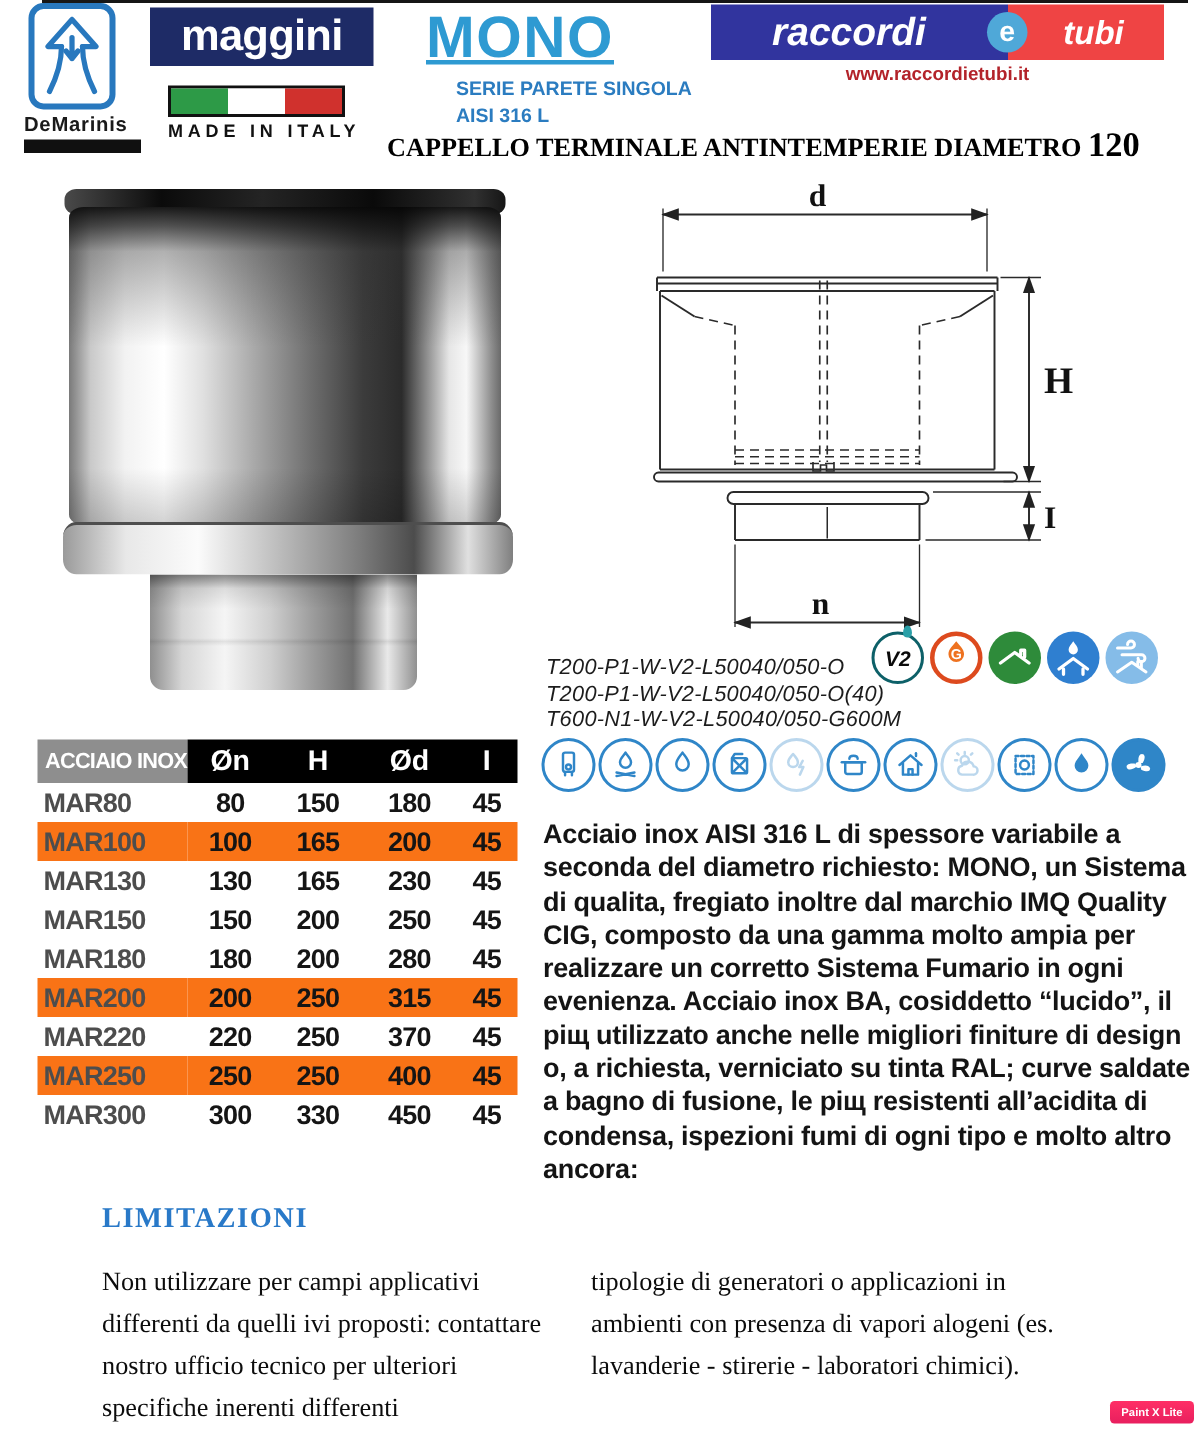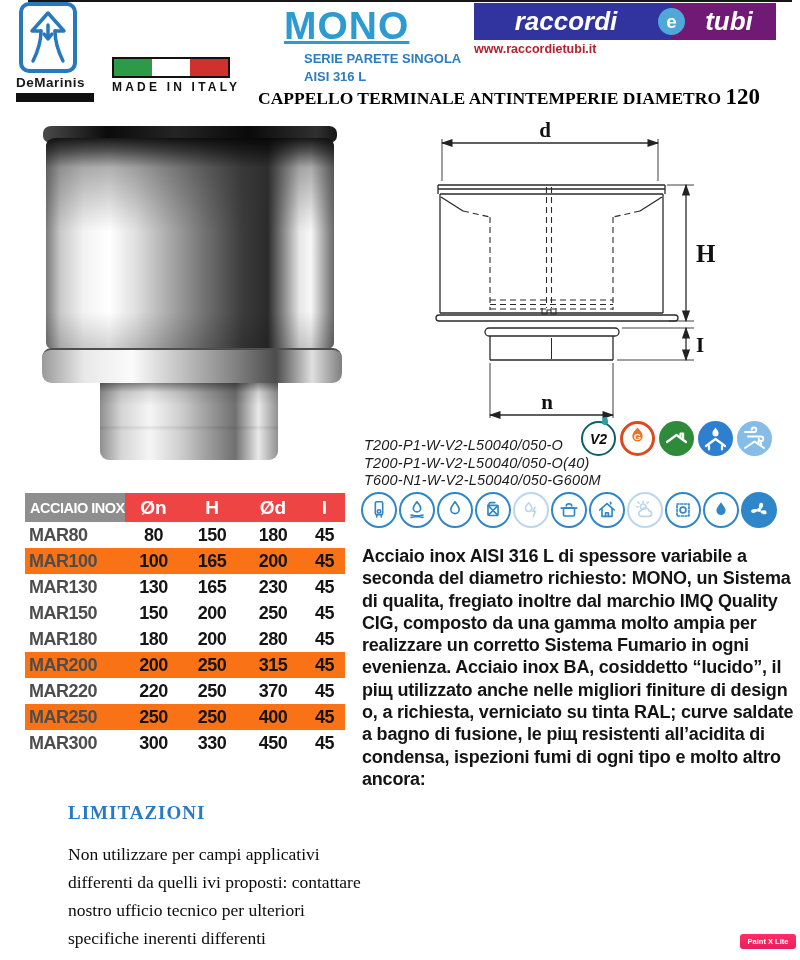"maggini" div.maggini { html: none -> <div> <span>maggini</span> </div> }
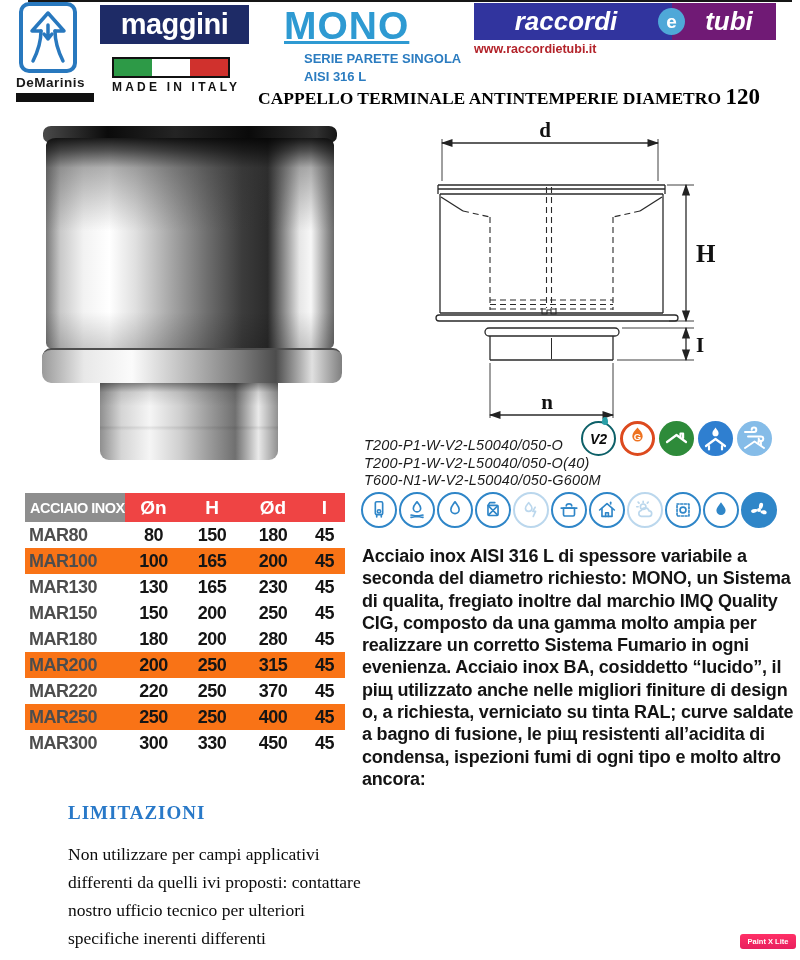"tubi" .rt-red { background: #701a75 -> #ef4444; font-size: 26px -> 22px }
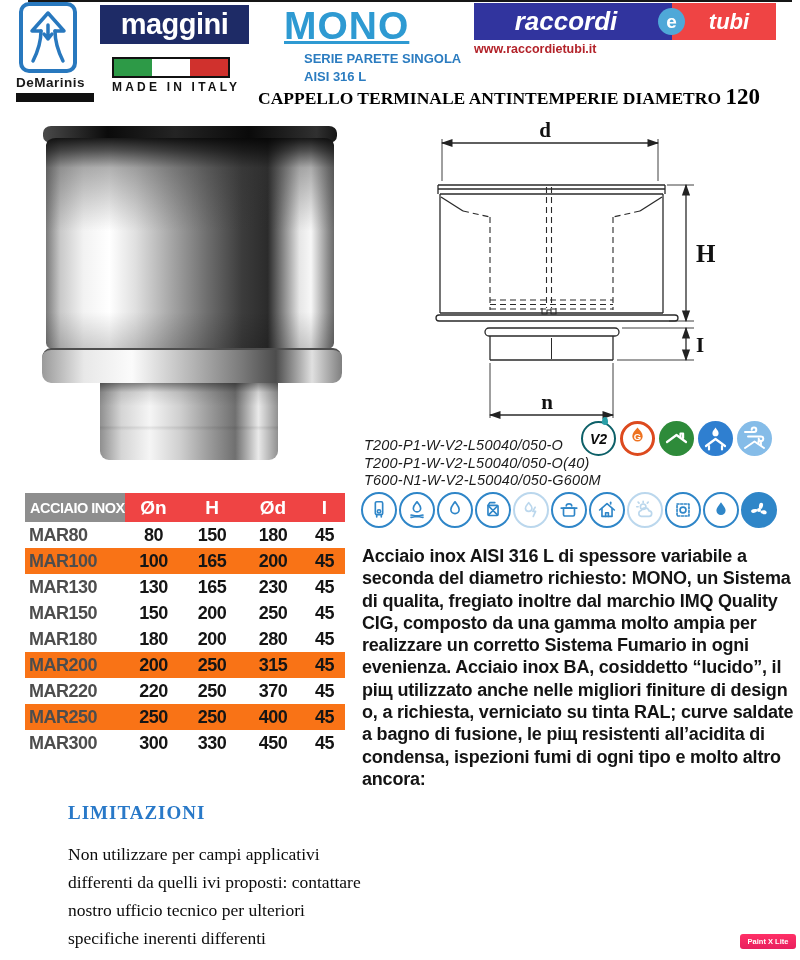"www.raccordietubi.it" .rt-url { text-align: none -> center }
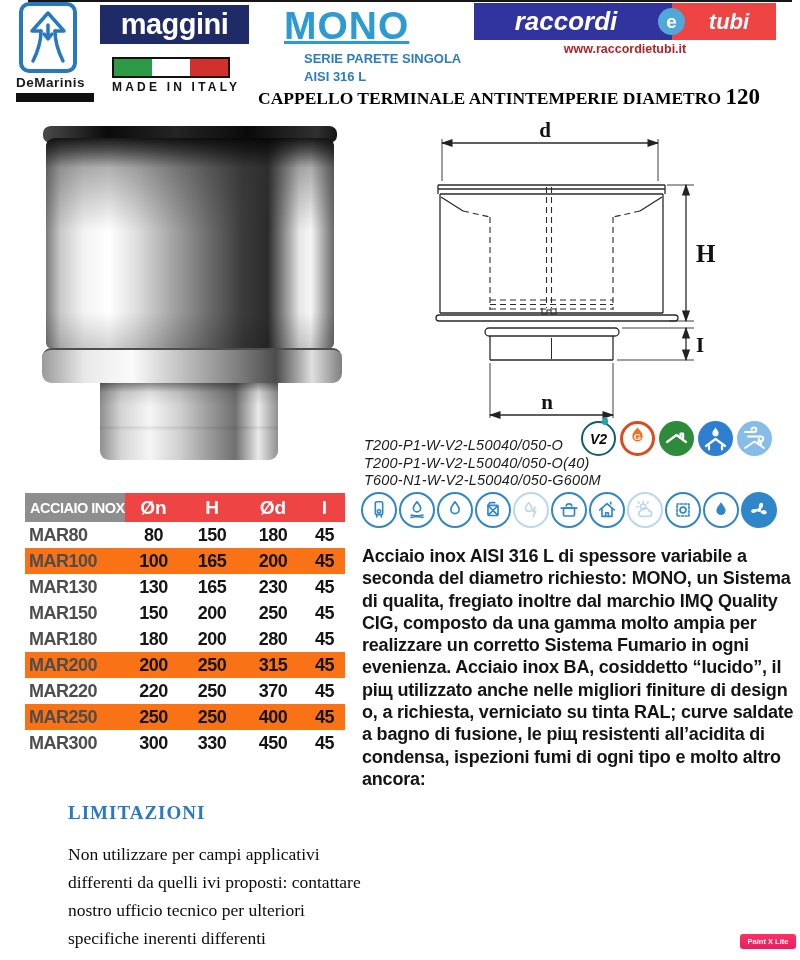"Øn" .spec thead th { background: #ef4444 -> #000000 }
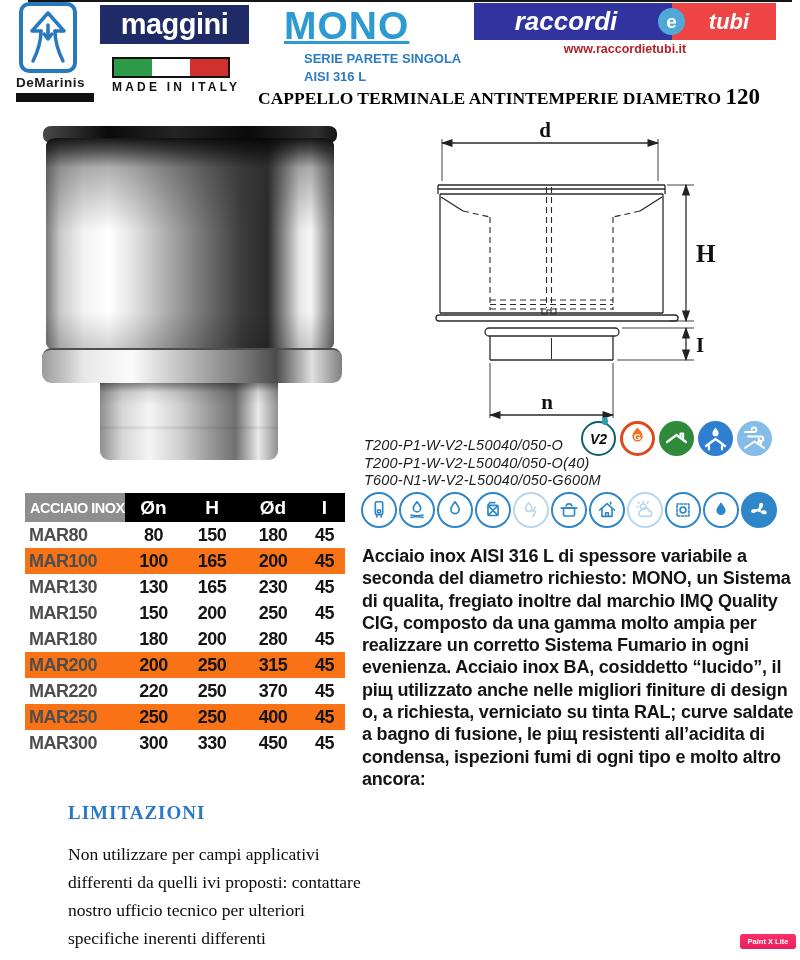"tipologie di generatori o applicazioni" div.lim-col2 { html: none -> <div>tipologie di generatori o applicazioni in ambienti con presenza di vapori alogeni (es. lavanderie - stirerie - laboratori chimici).</div> }
